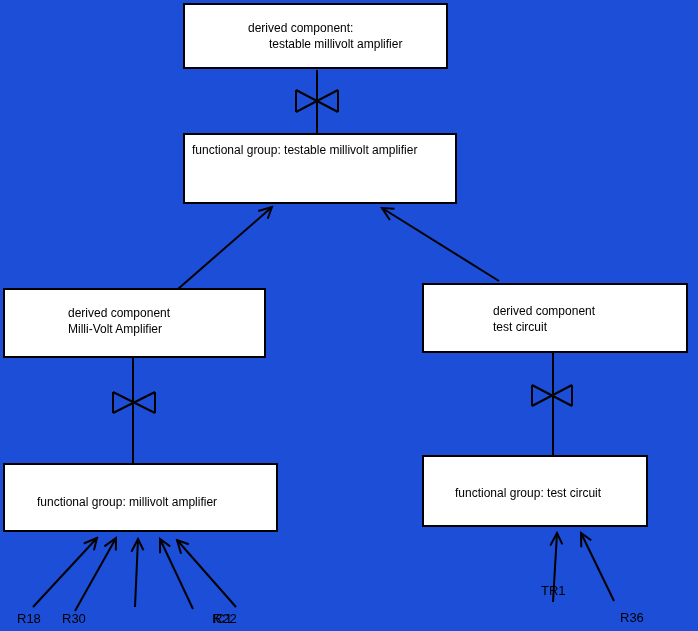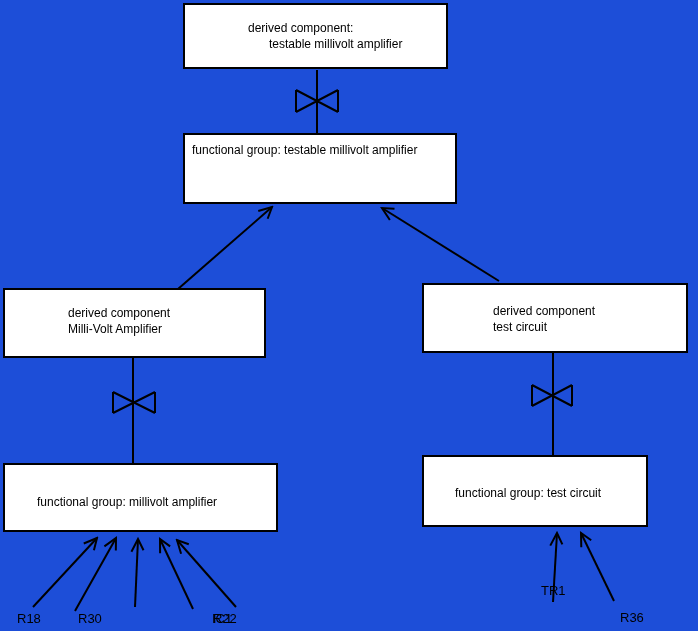"R30" span.leaf { margin-left: 16px -> none }
